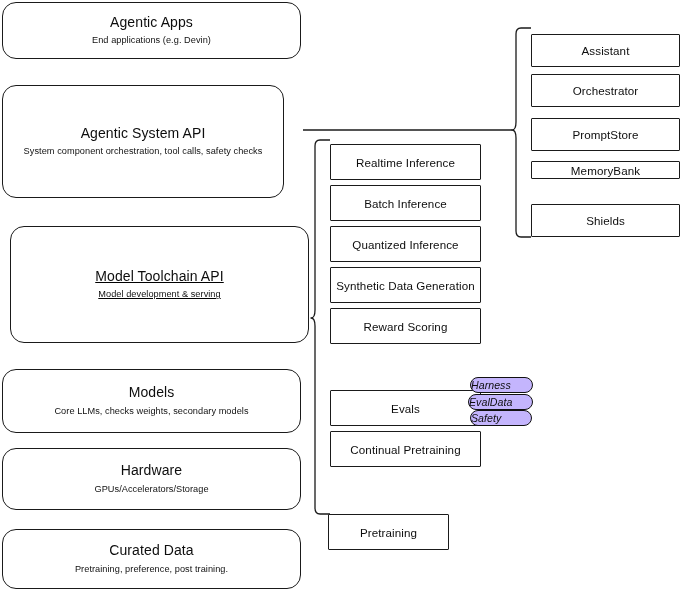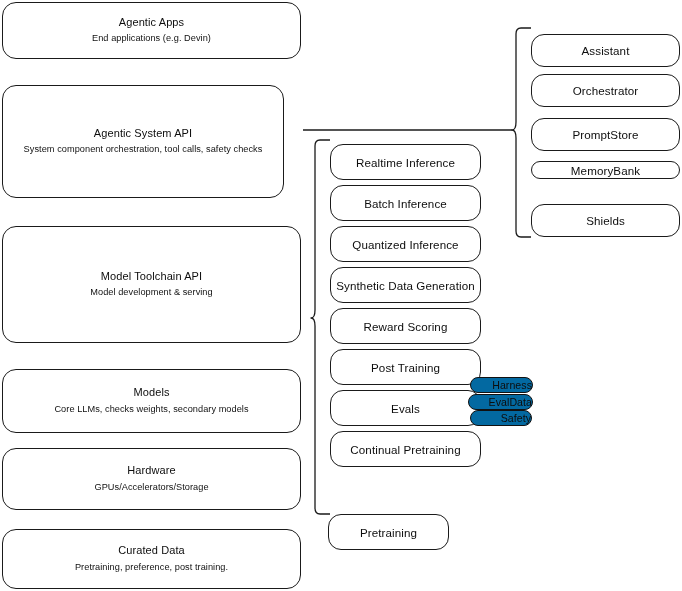"Agentic Apps" .layer .title { font-size: 11px -> 14px }
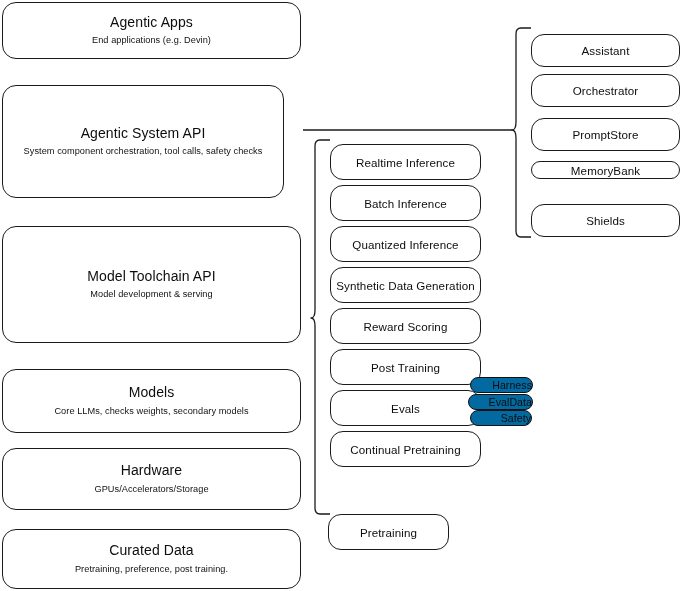"Assistant" .item { border-radius: 13px -> 1px }
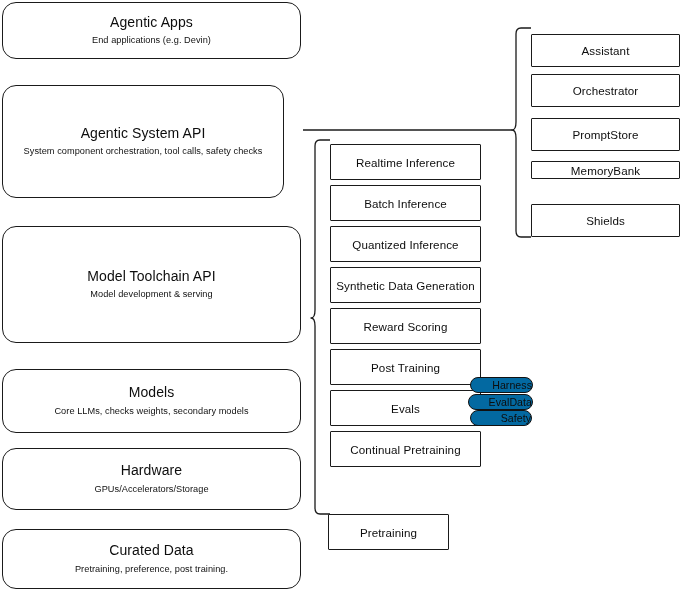"Model Toolchain API" div.box { left: 2px -> 10px; text-decoration: none -> underline }
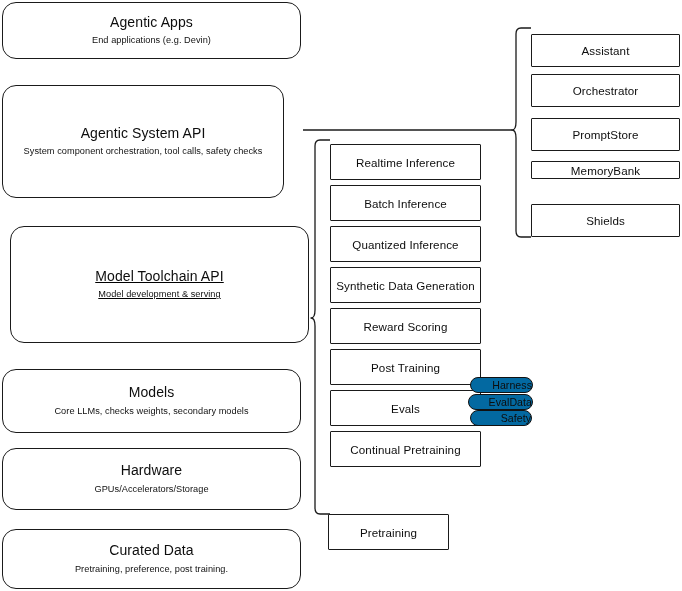"Post Training" div.box { html: <div> <div>Post Training</div> </div> -> none }
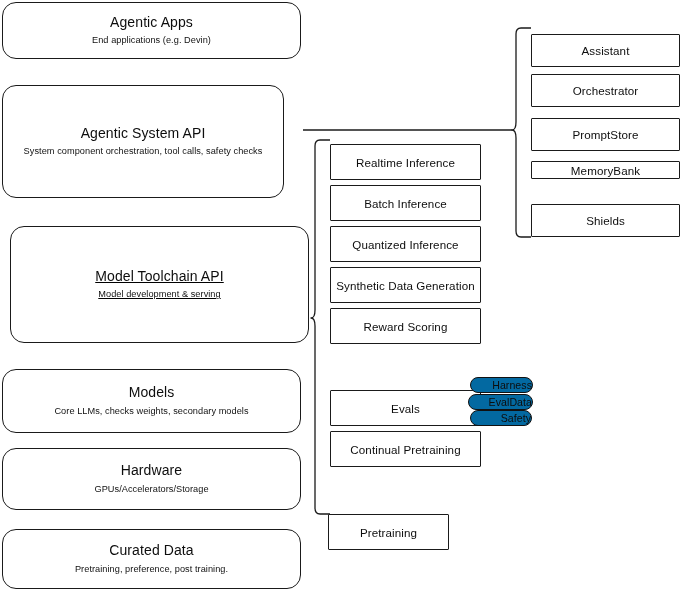"Harness" .pill { background: #0369a1 -> #c4b5fd; font-style: none -> italic; justify-content: flex-end -> flex-start }
